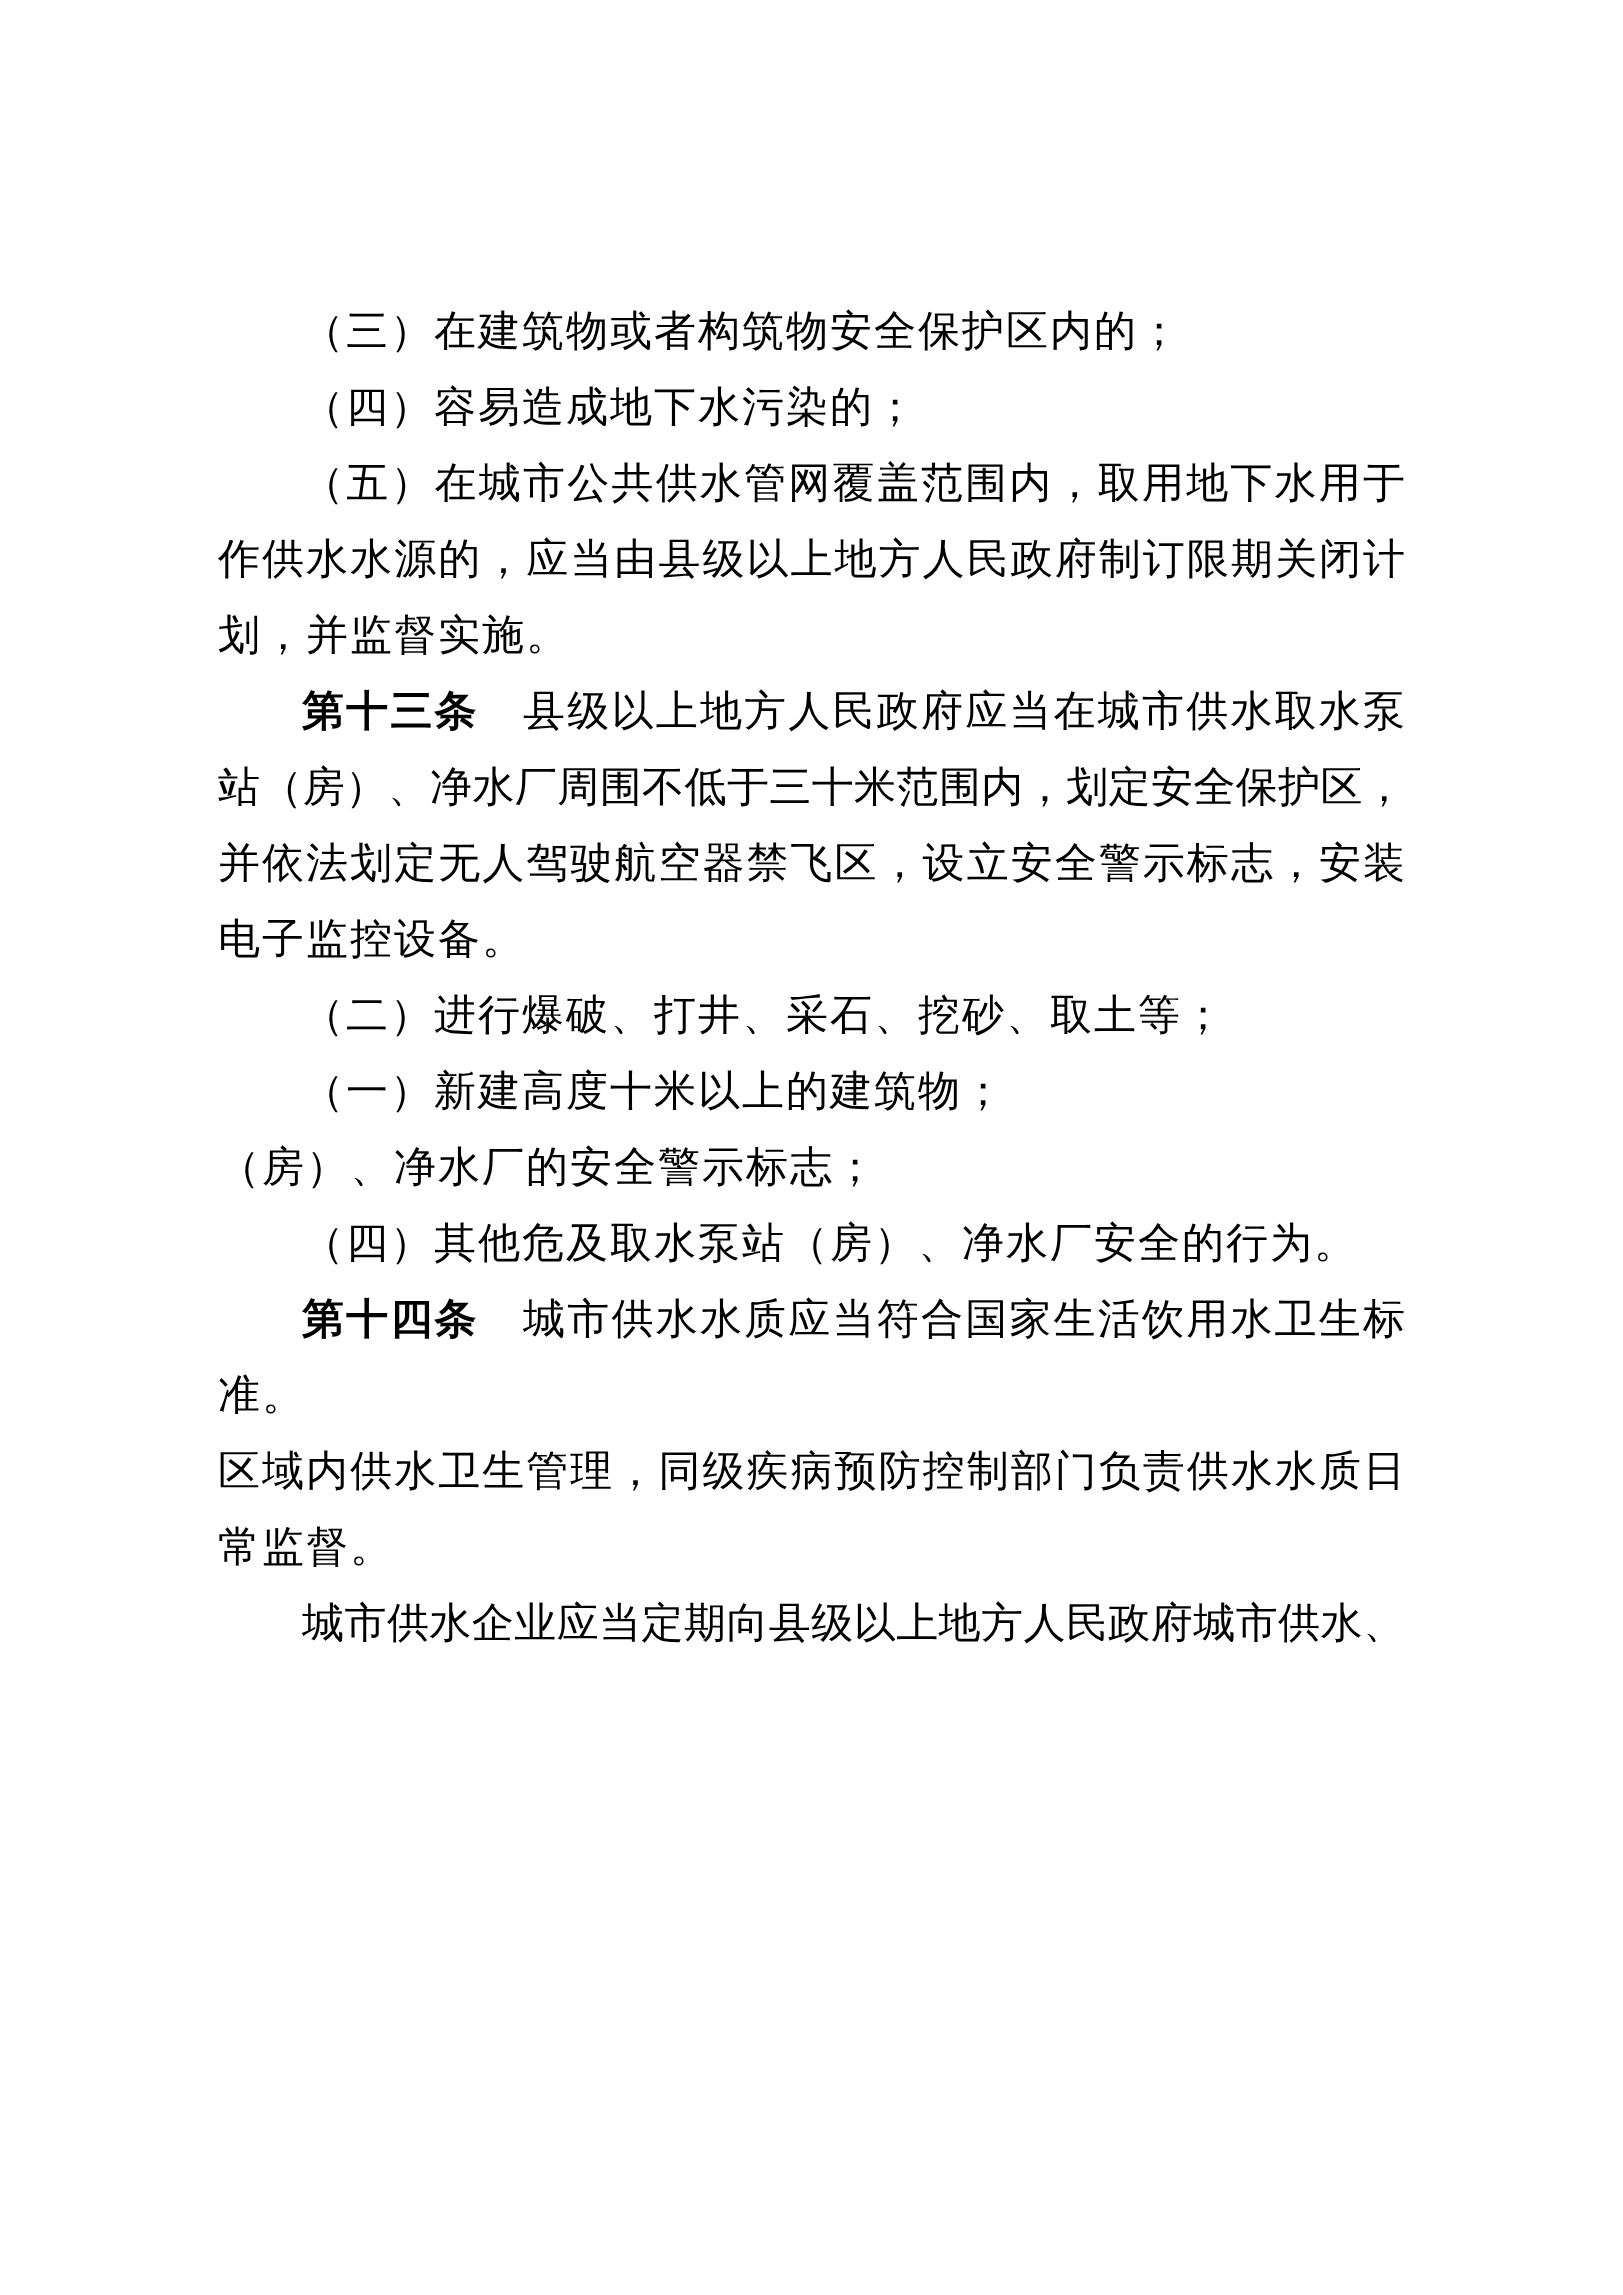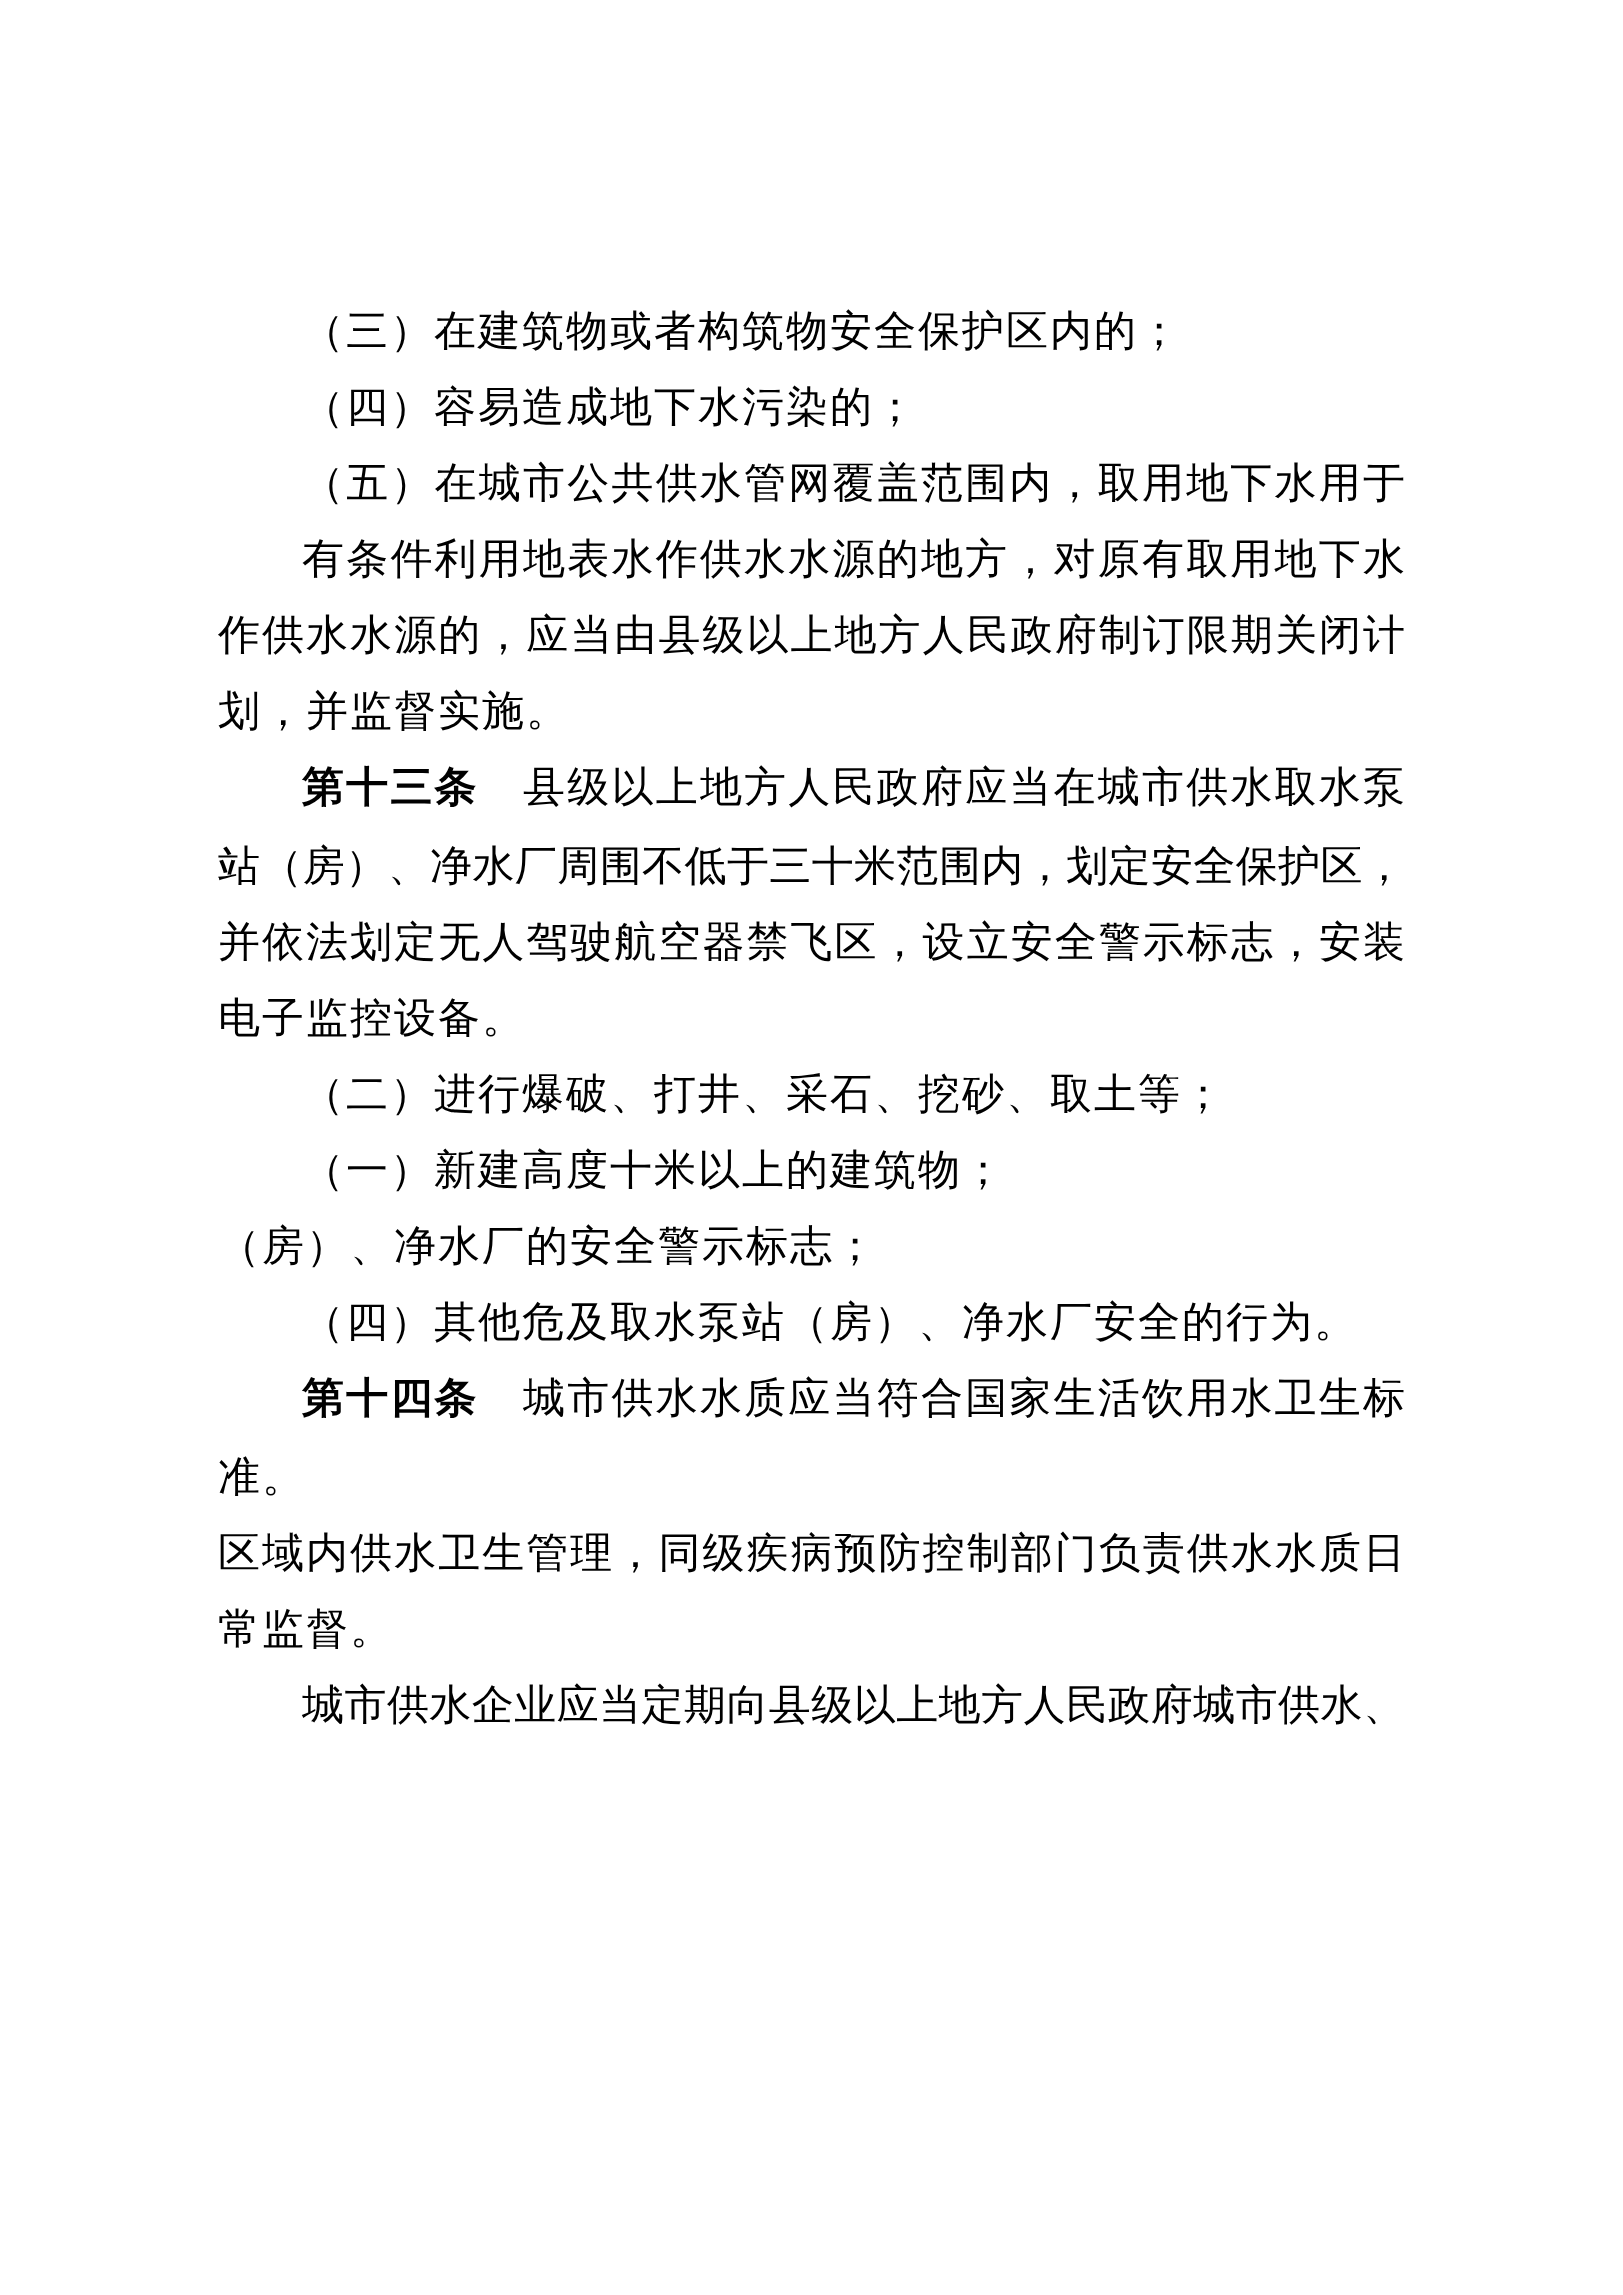"有条件利用地表水作供水水源的地方，对原有取用地下水" div.line { html: <div><span>有条件利用地表水作供水水源的地方，对原有取用地下水</span></div> -> none }
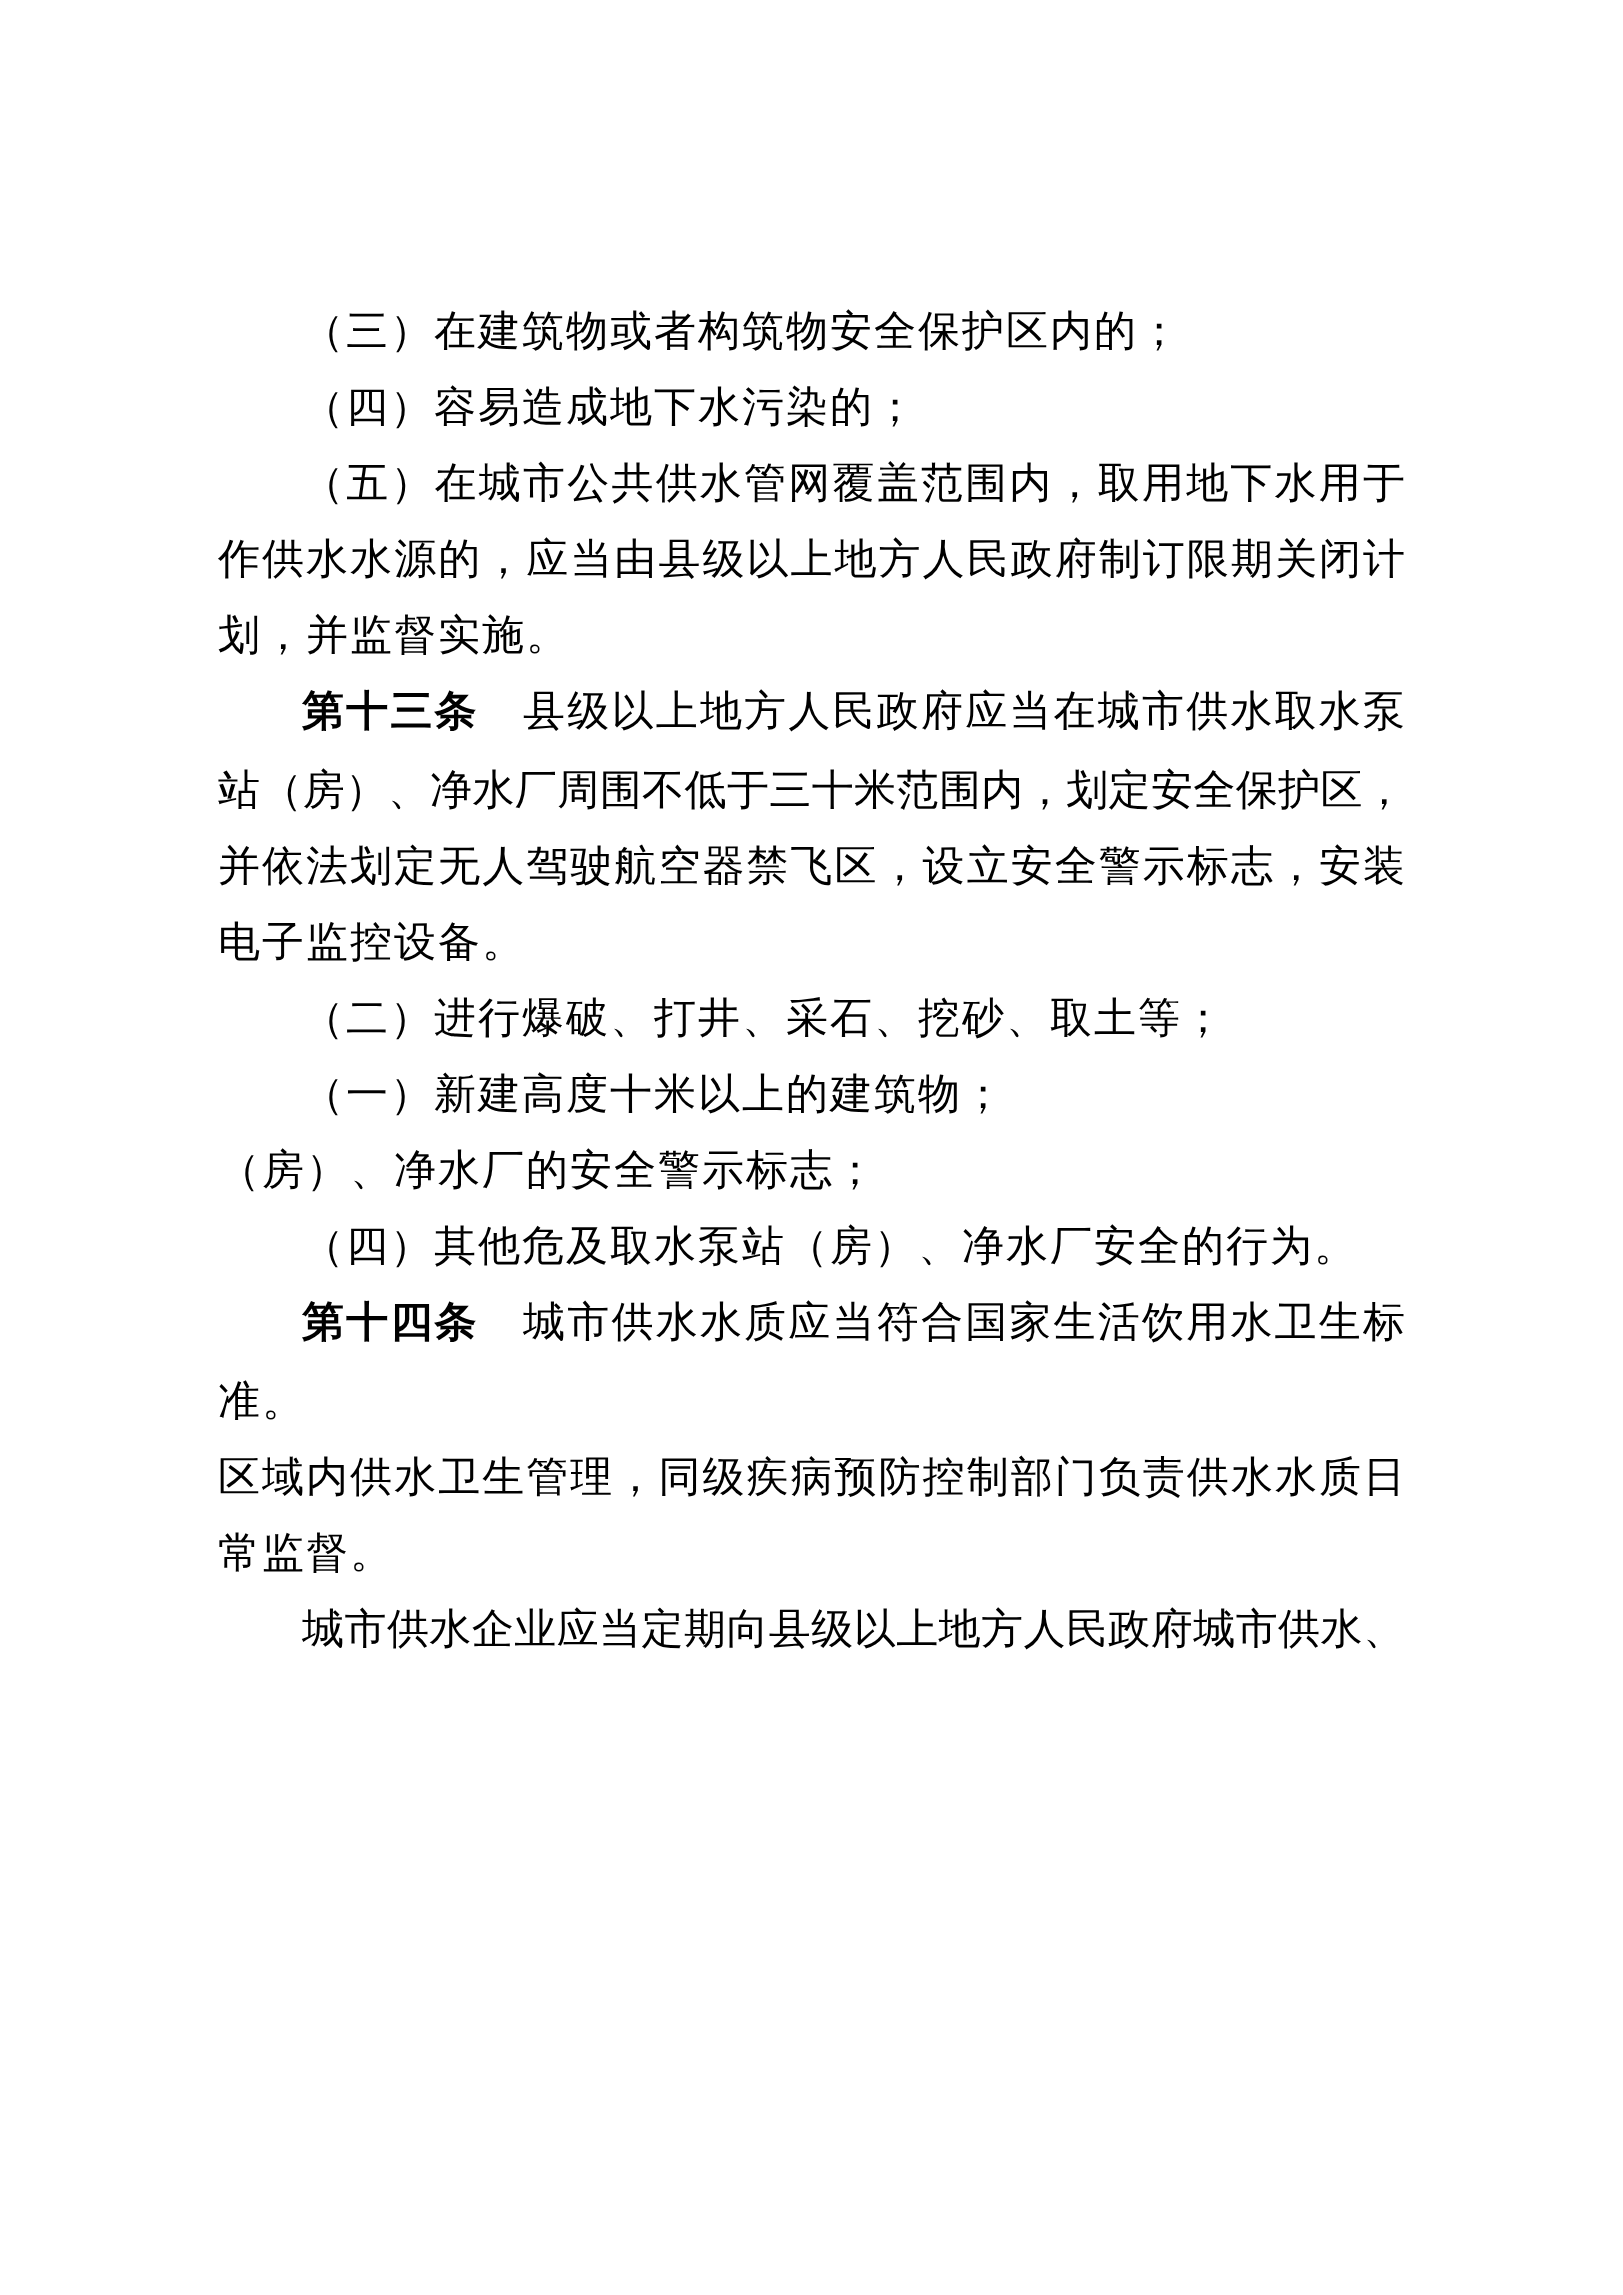"第十三条" .term { font-family: Liberation Mono, monospace -> Liberation Sans, sans-serif }
